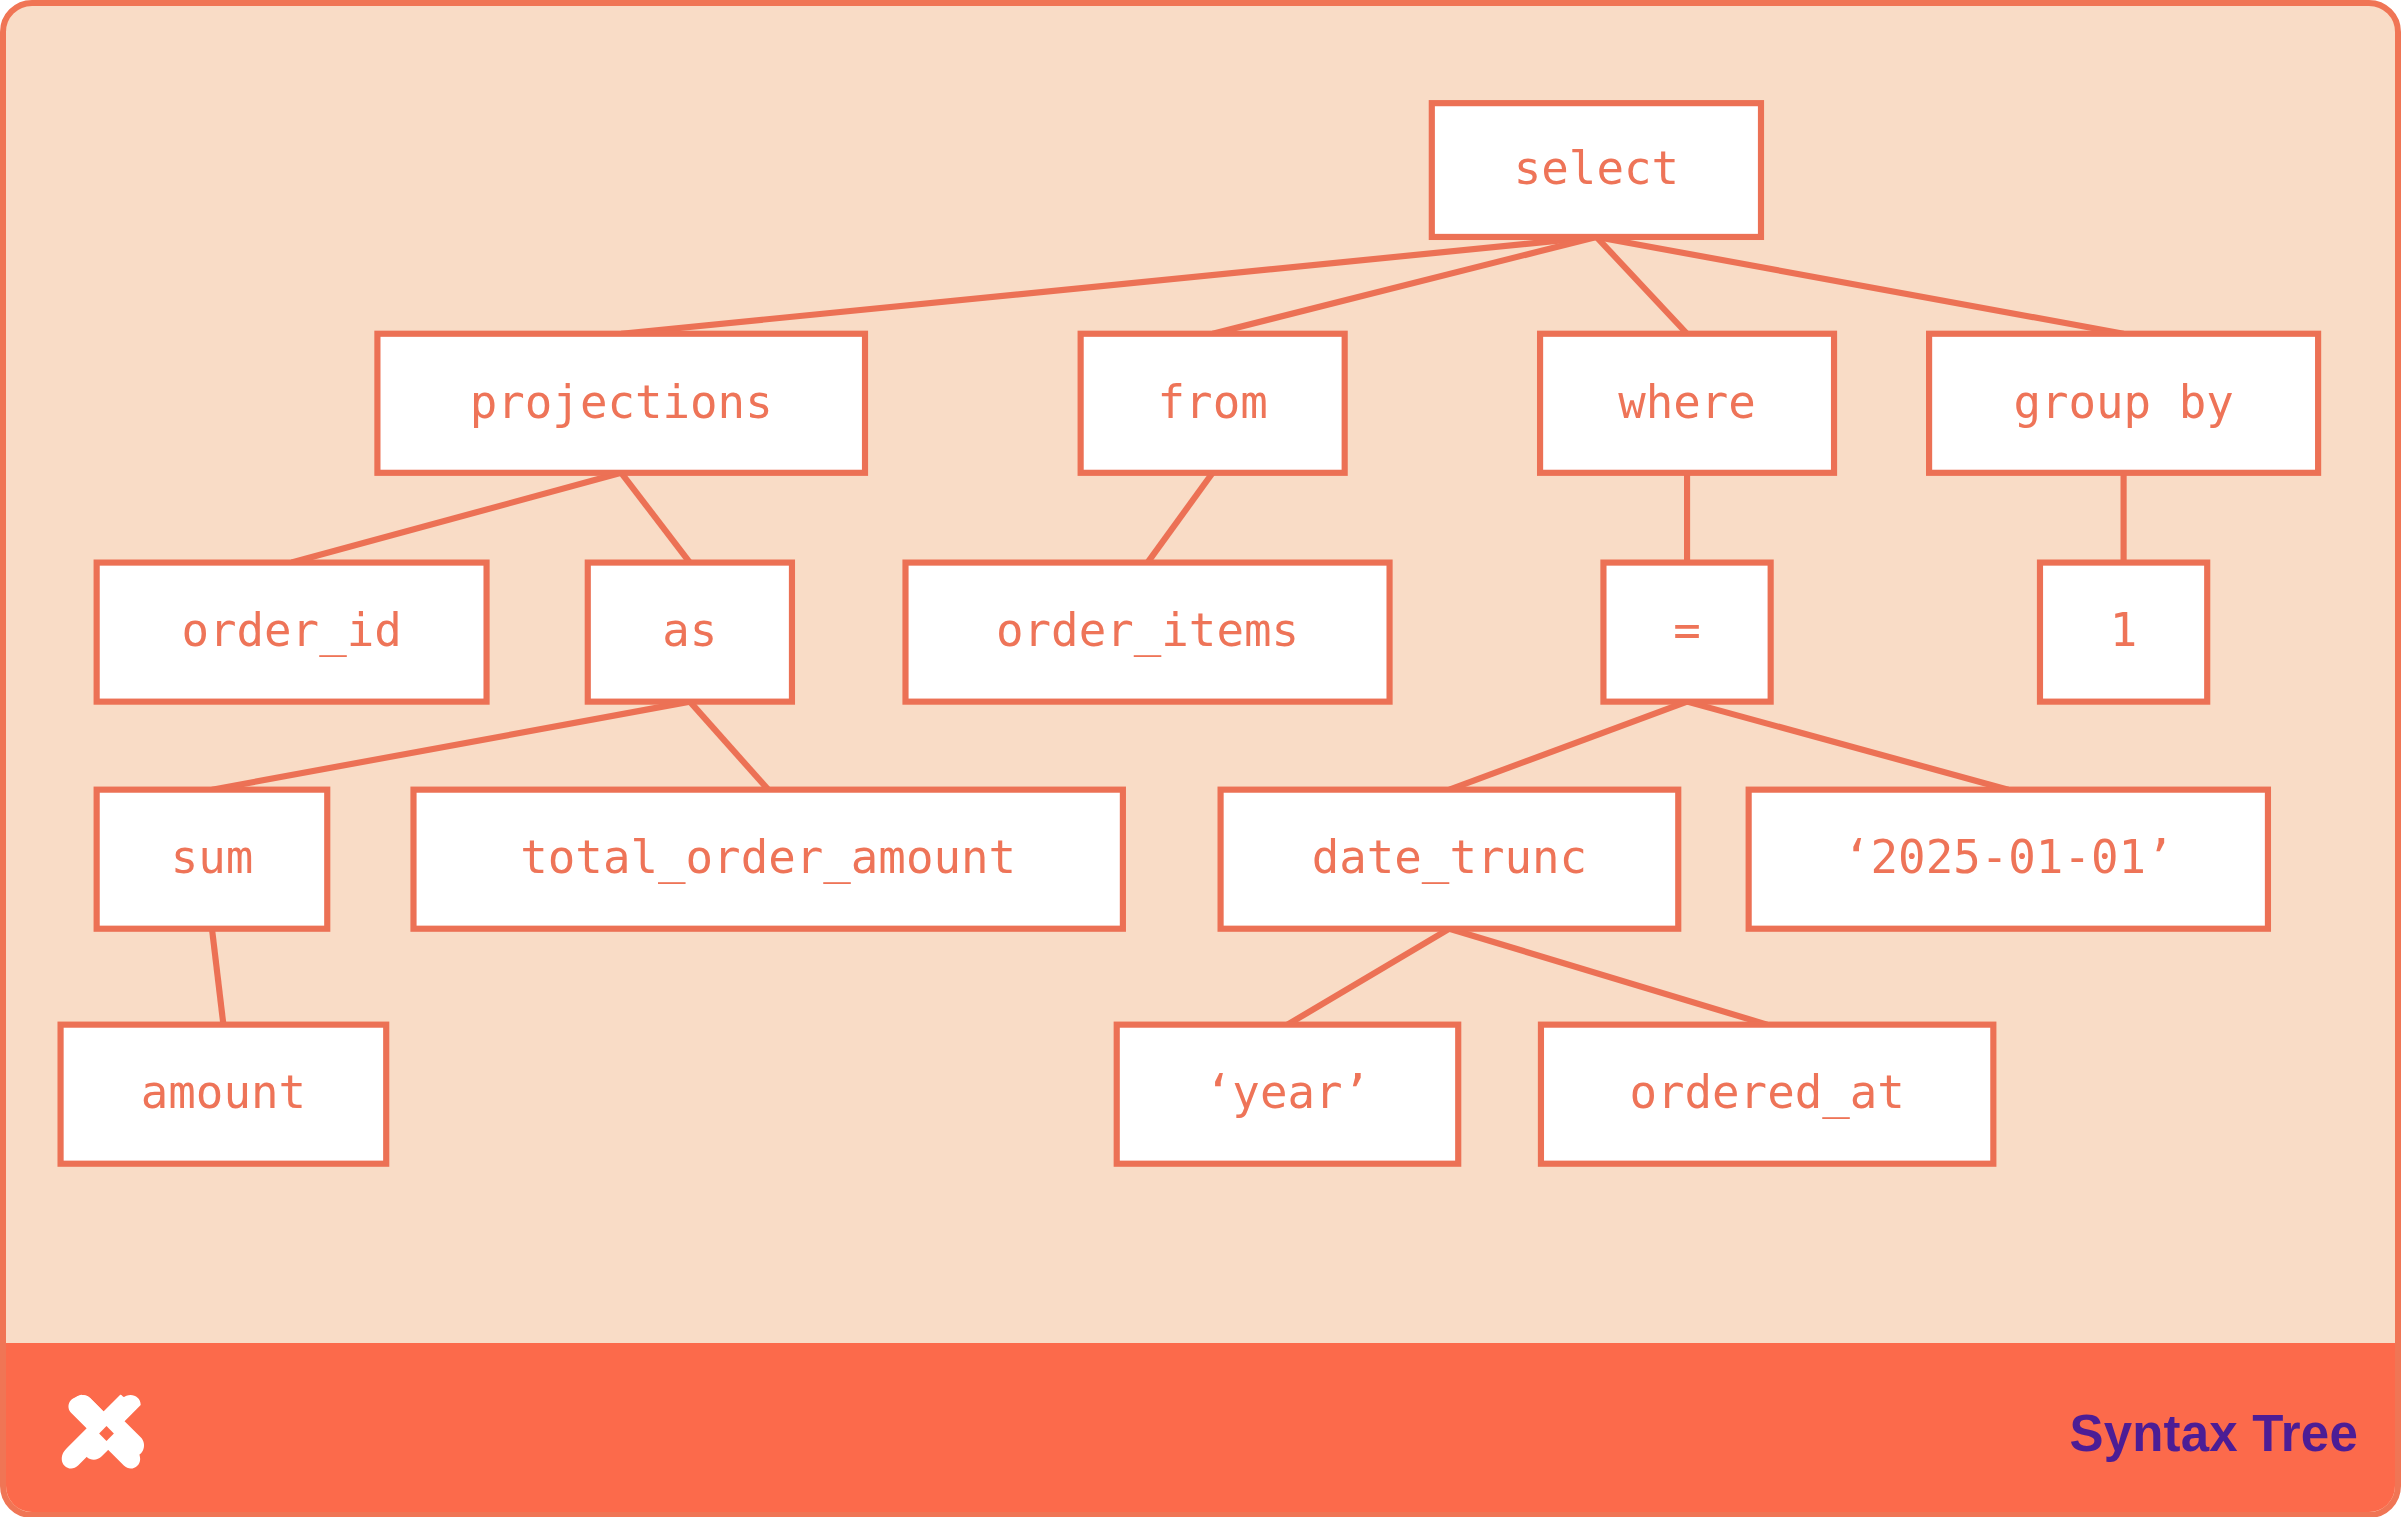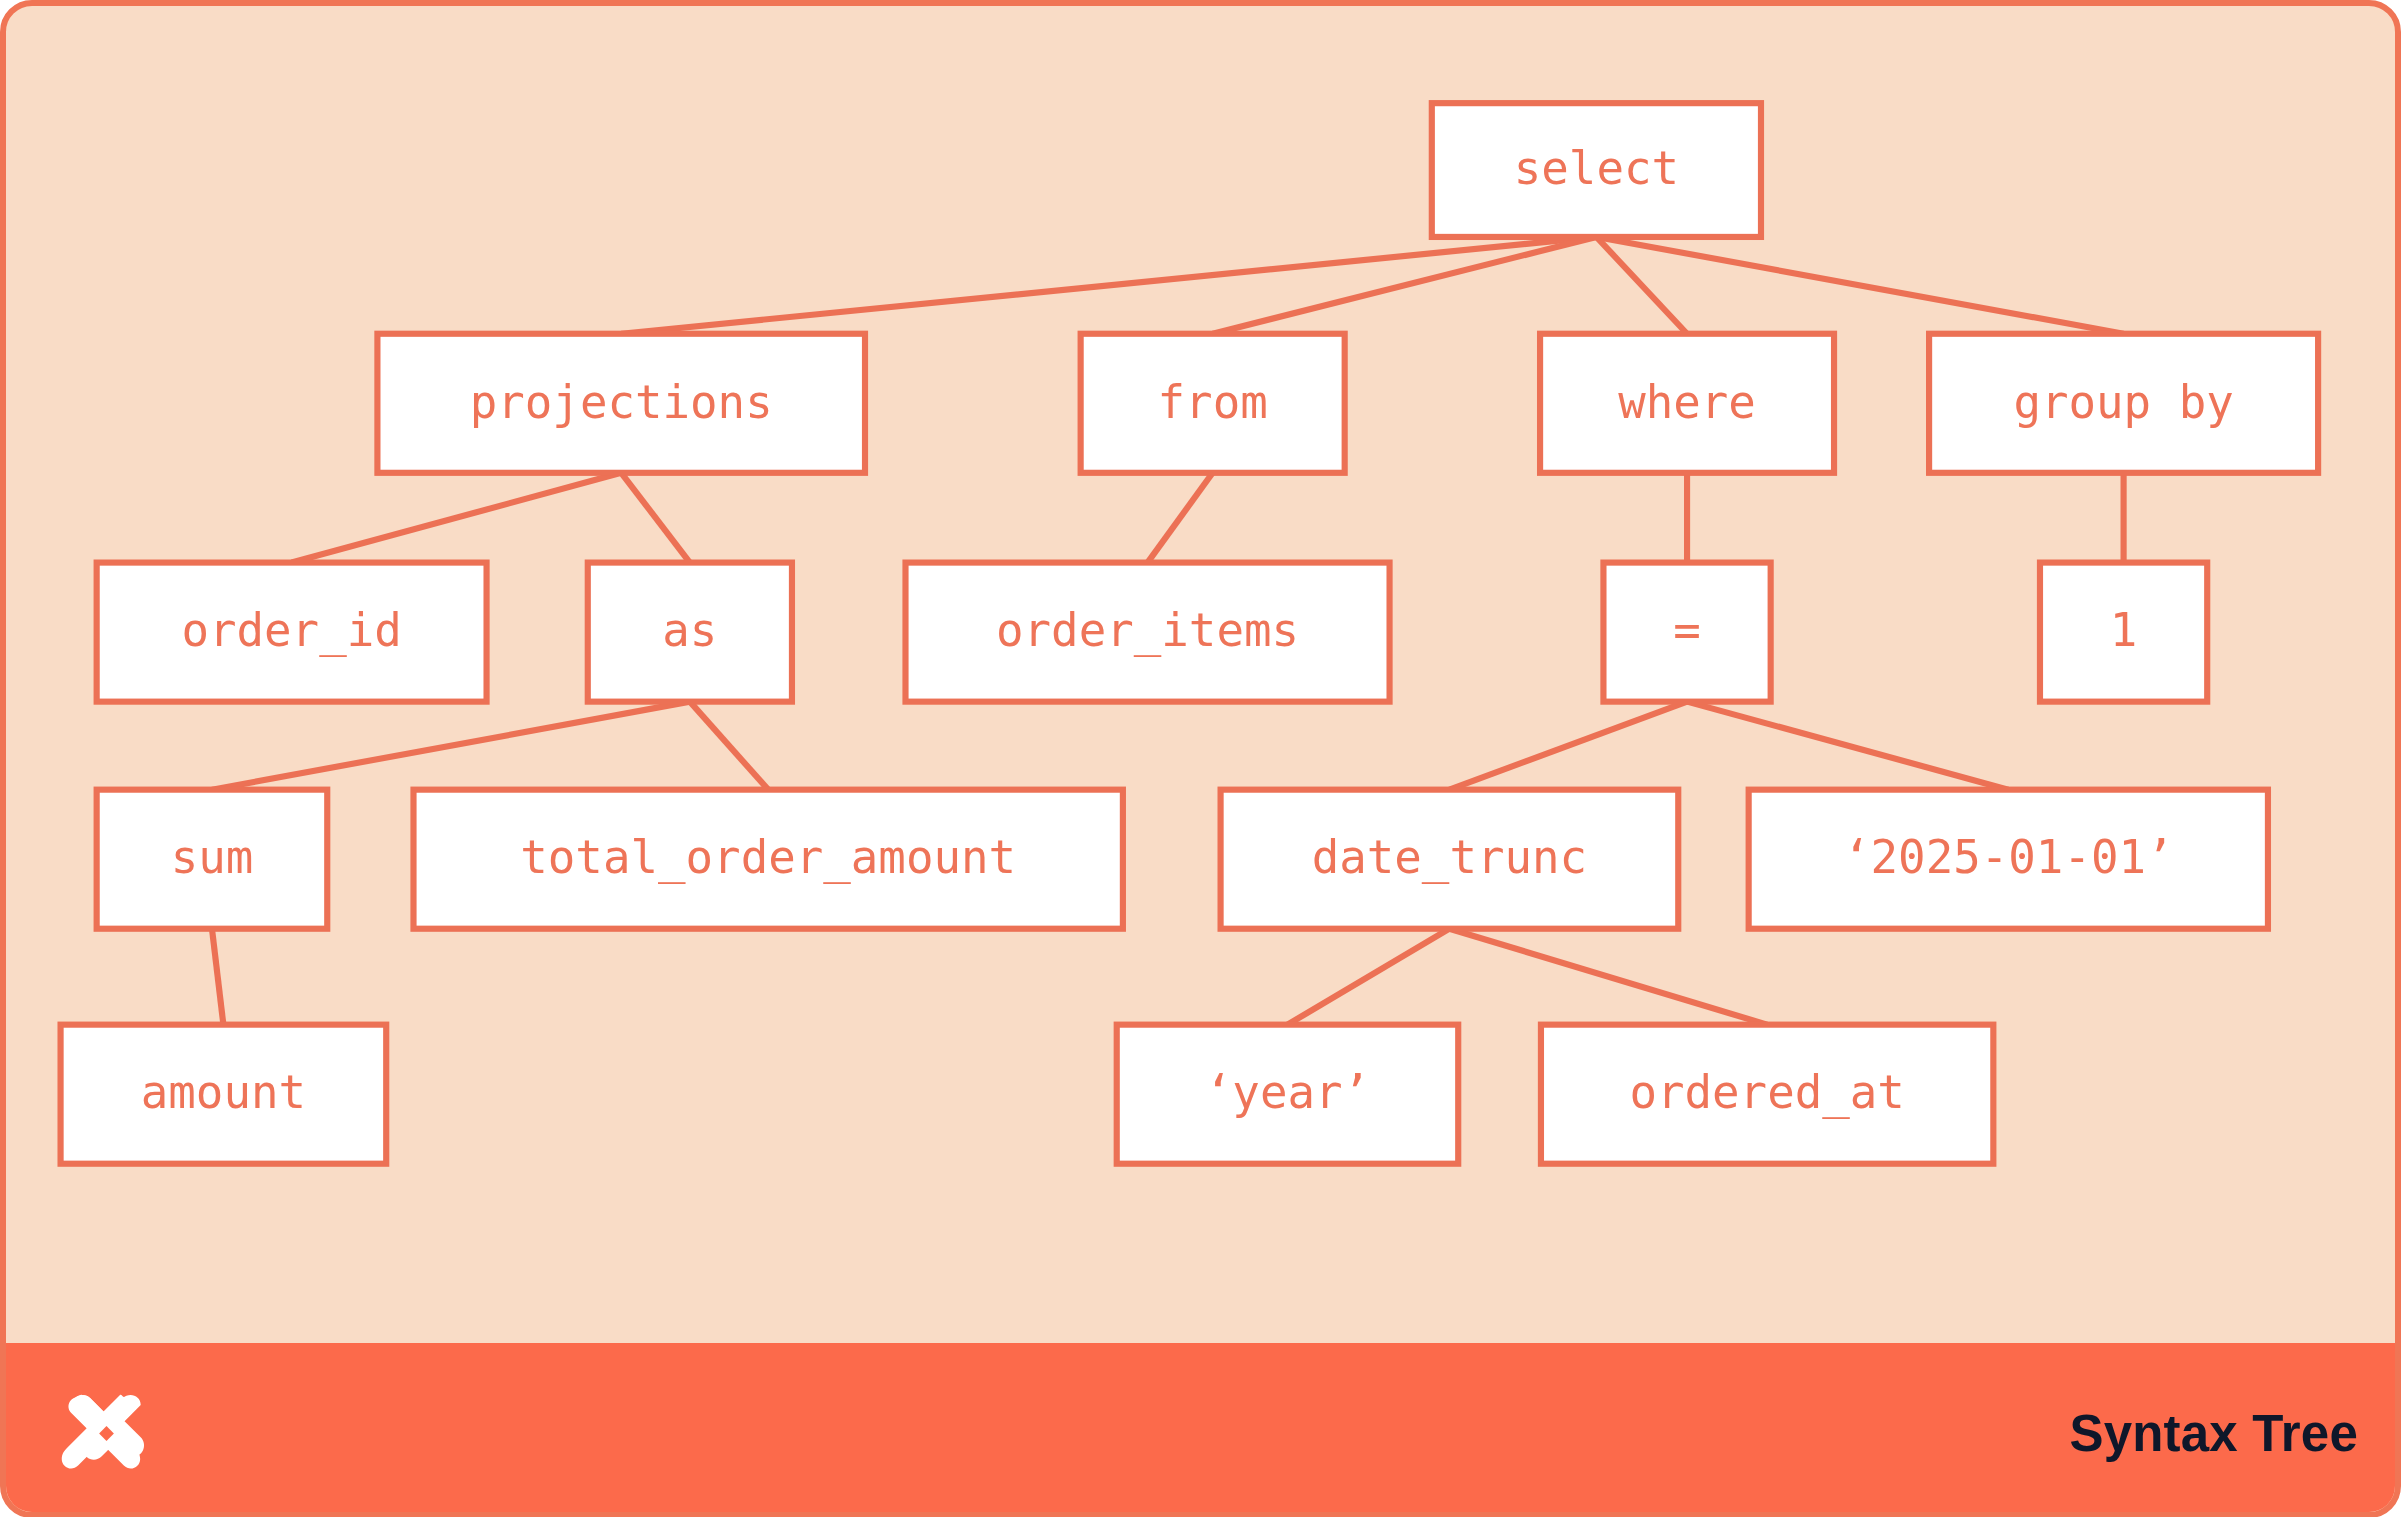"Syntax Tree" #footer-title { color: #0f172a -> #4c1d95 }
